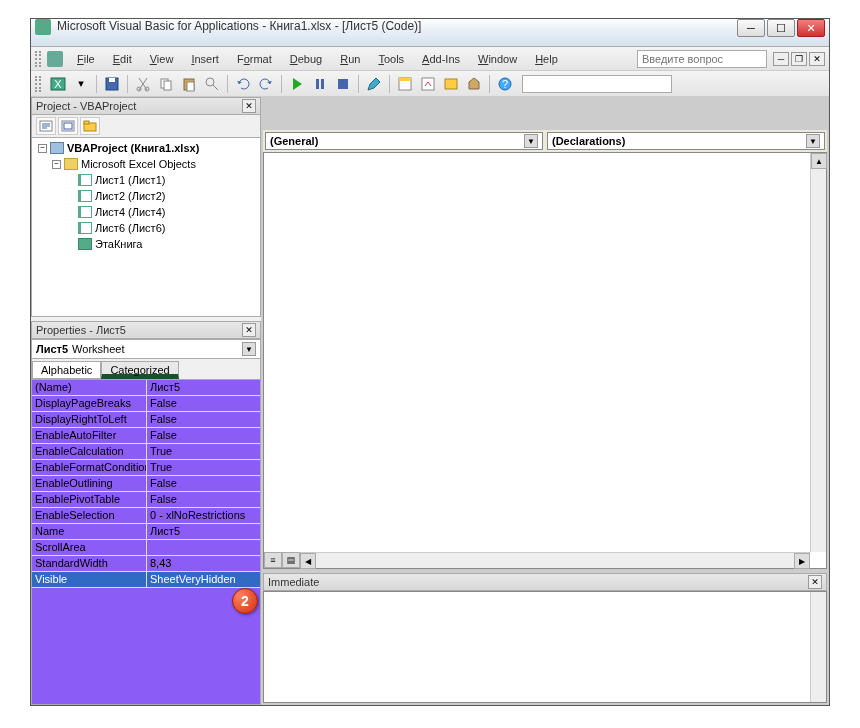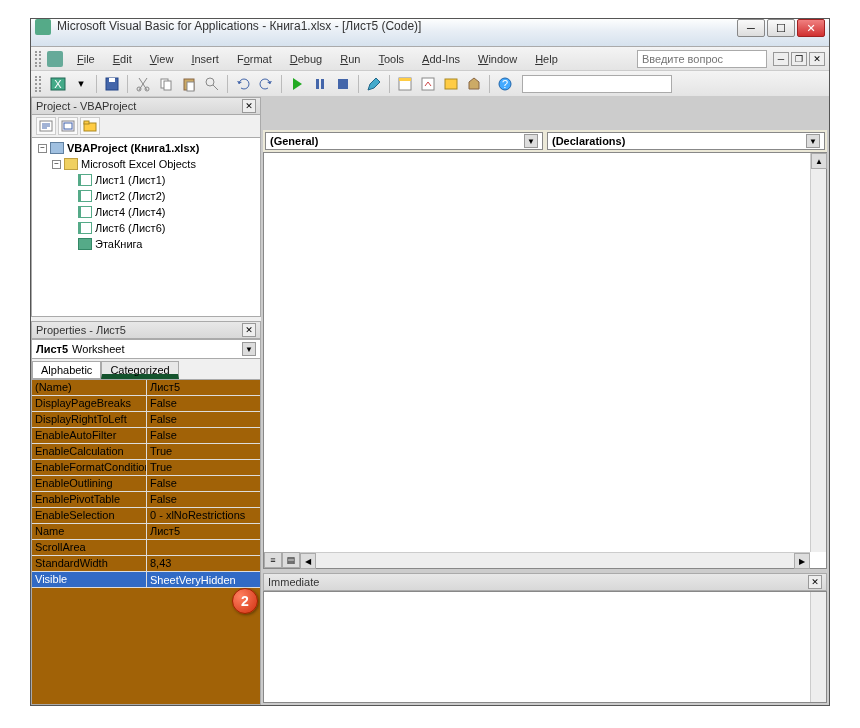"(Name)" .props-grid { background: #a16207 -> #8b5cf6 }
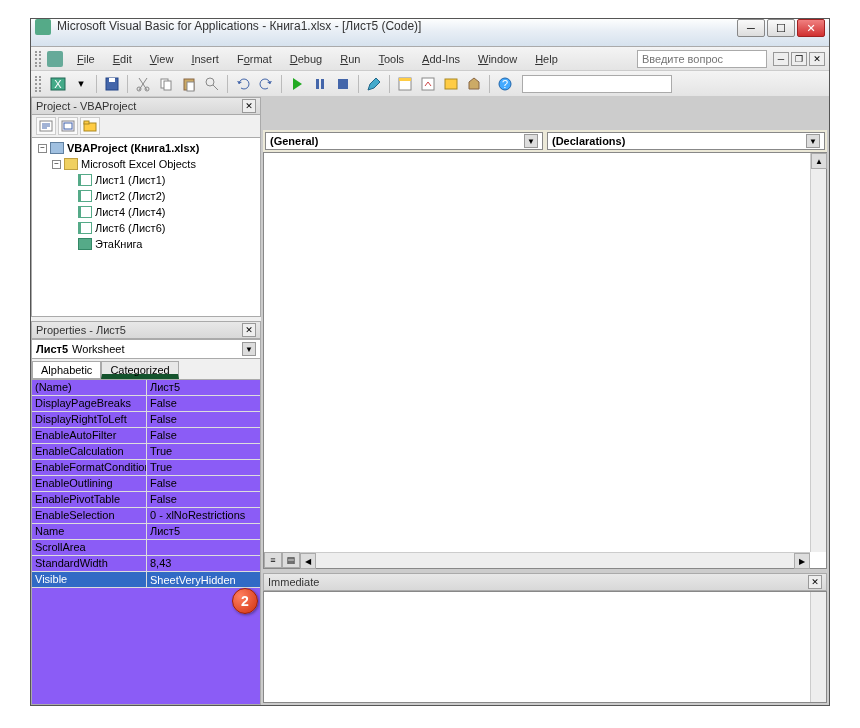"SheetVeryHidden" .prop-row.sel .prop-val { align-items: center -> flex-start }
